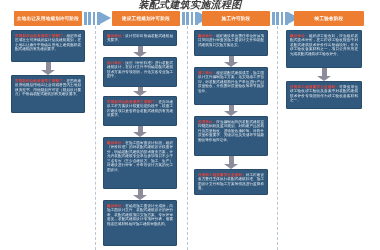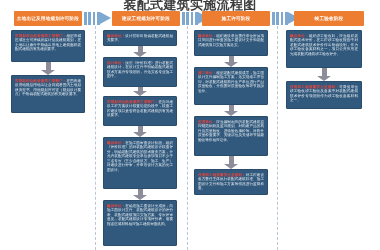"装配式建筑实施流程图" .title { font-size: 13px -> 10px; font-style: none -> italic }
